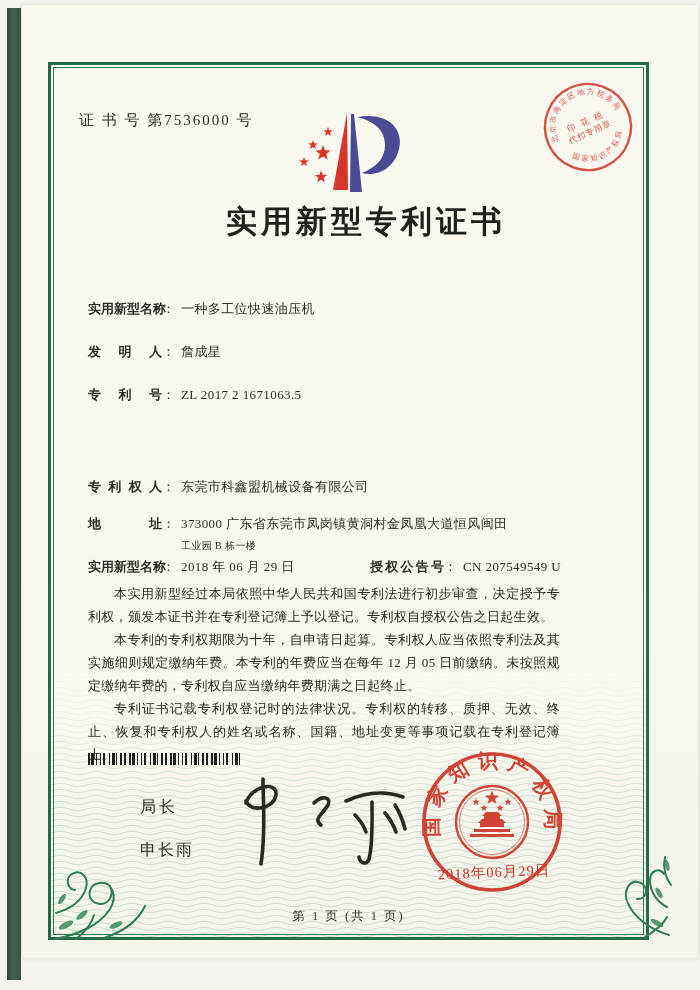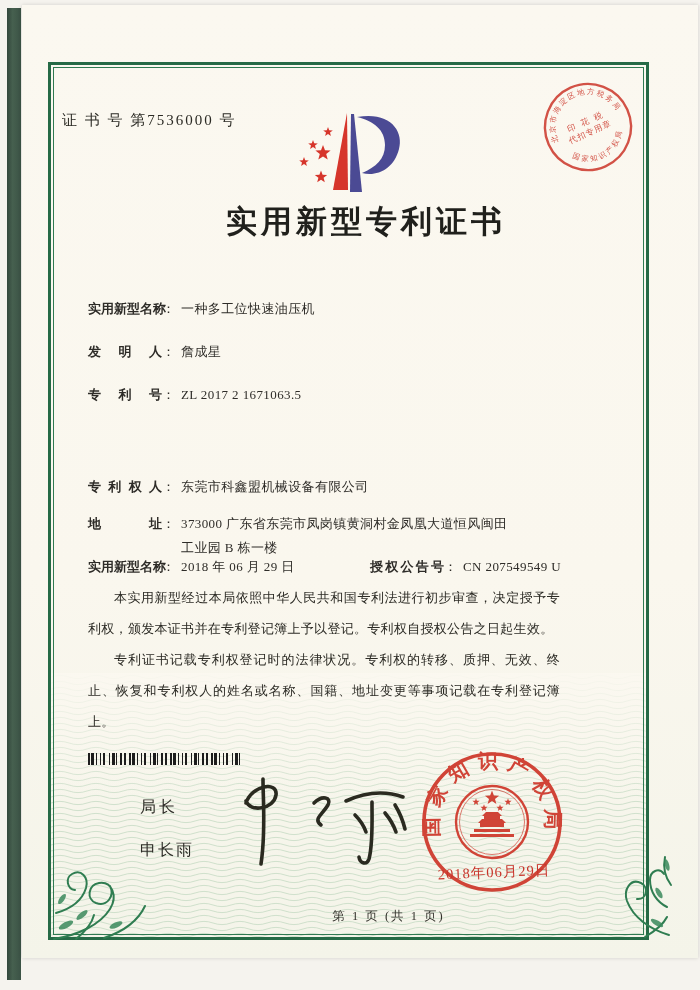"证 书 号 第7536000 号" .certno { left: 40px -> 57px }
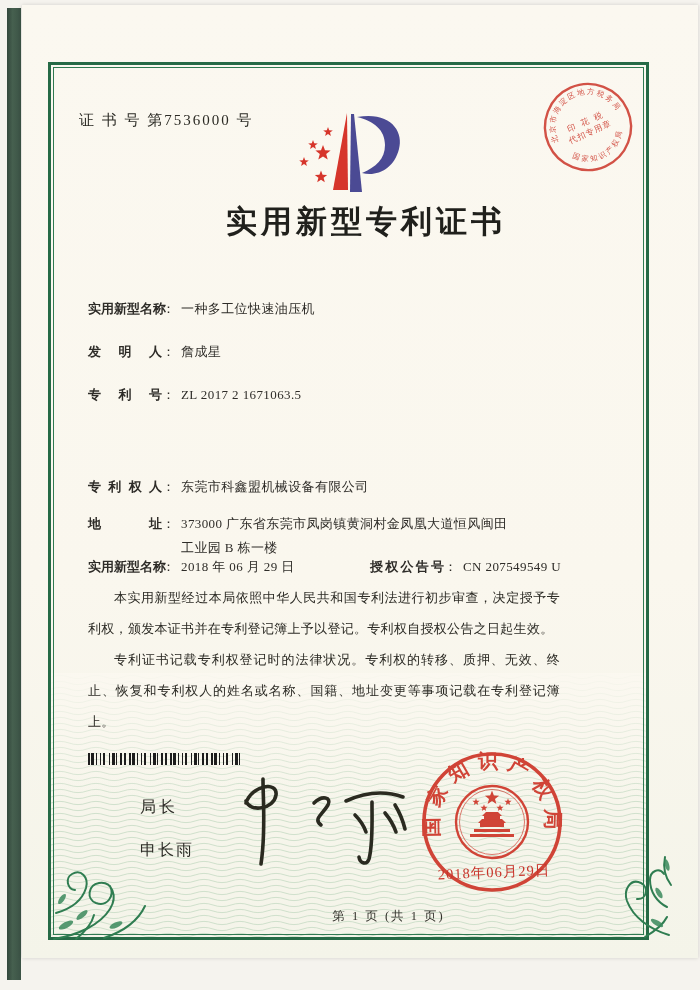"工业园 B 栋一楼" .addr2 { font-size: 13px -> 10px }
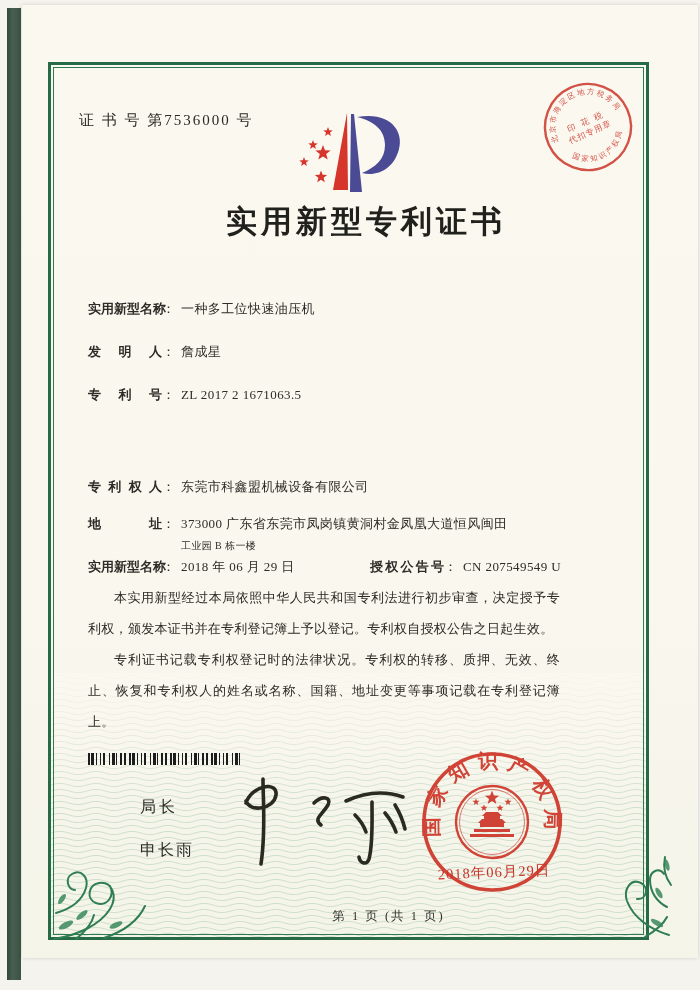"本实用新型经过本局依照中华人民共和国专利法进行初步审查，决定授予专利权，颁发本证" .bodytext { line-height: 31px -> 23px }
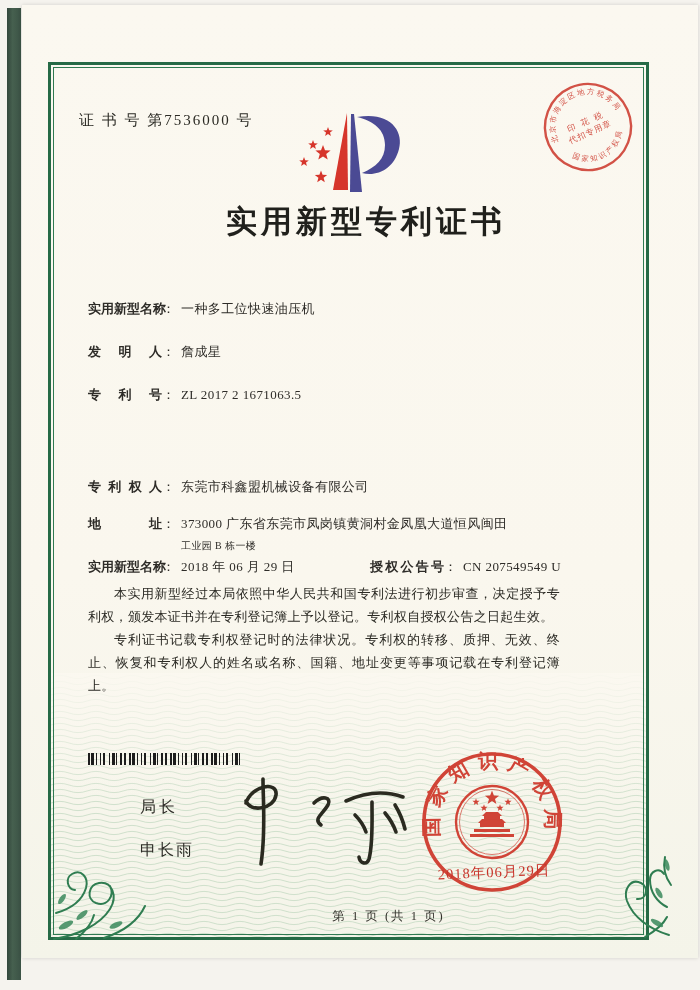"本专利的专利权期限为十年，自申请日起算。专利权人应当依照专利法及其实施细则规定缴" p { html: none -> <p>本专利的专利权期限为十年，自申请日起算。专利权人应当依照专利法及其实施细则规定缴纳年费。本专利的年费应当在每年 12 月 05 日前缴纳。未按照规定缴纳年费的，专利权自应当缴纳年费期满之日起终止。</p> }
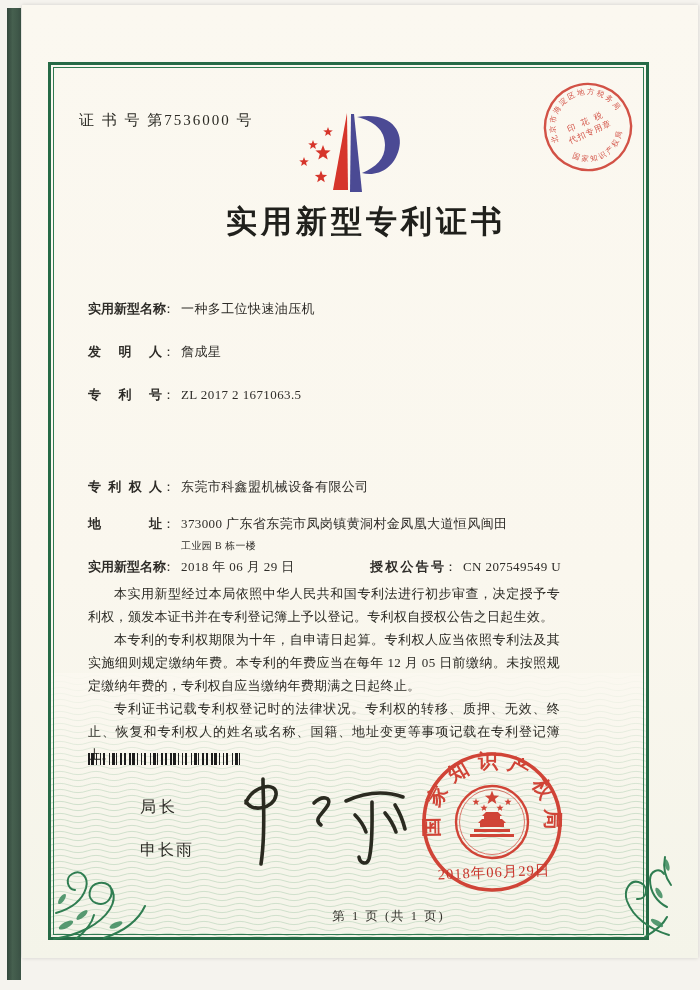"第 1 页 (共 1" .footer { padding-left: 40px -> none }
